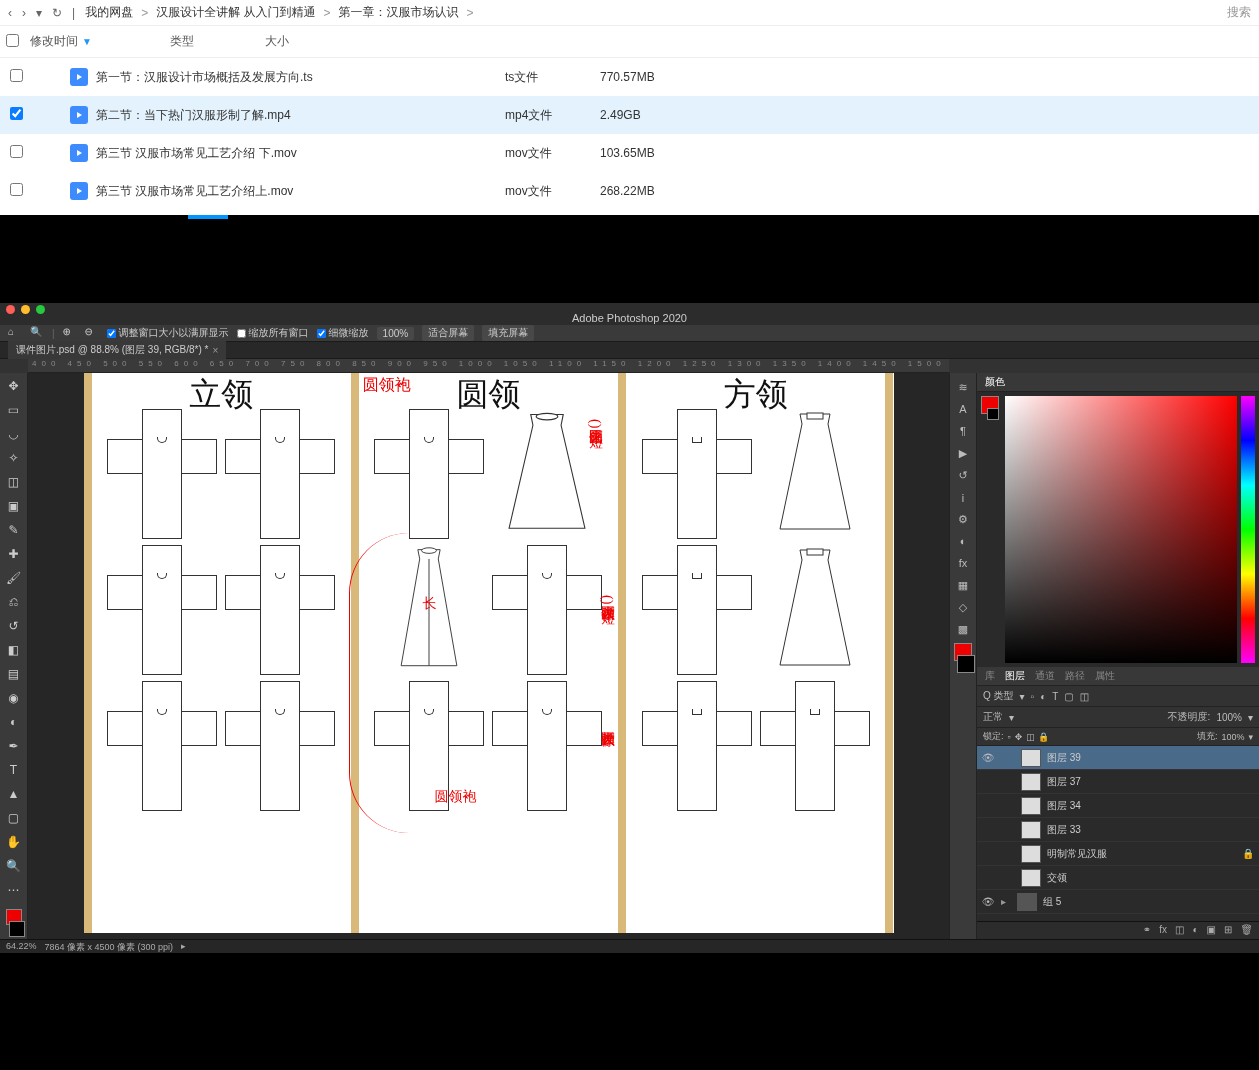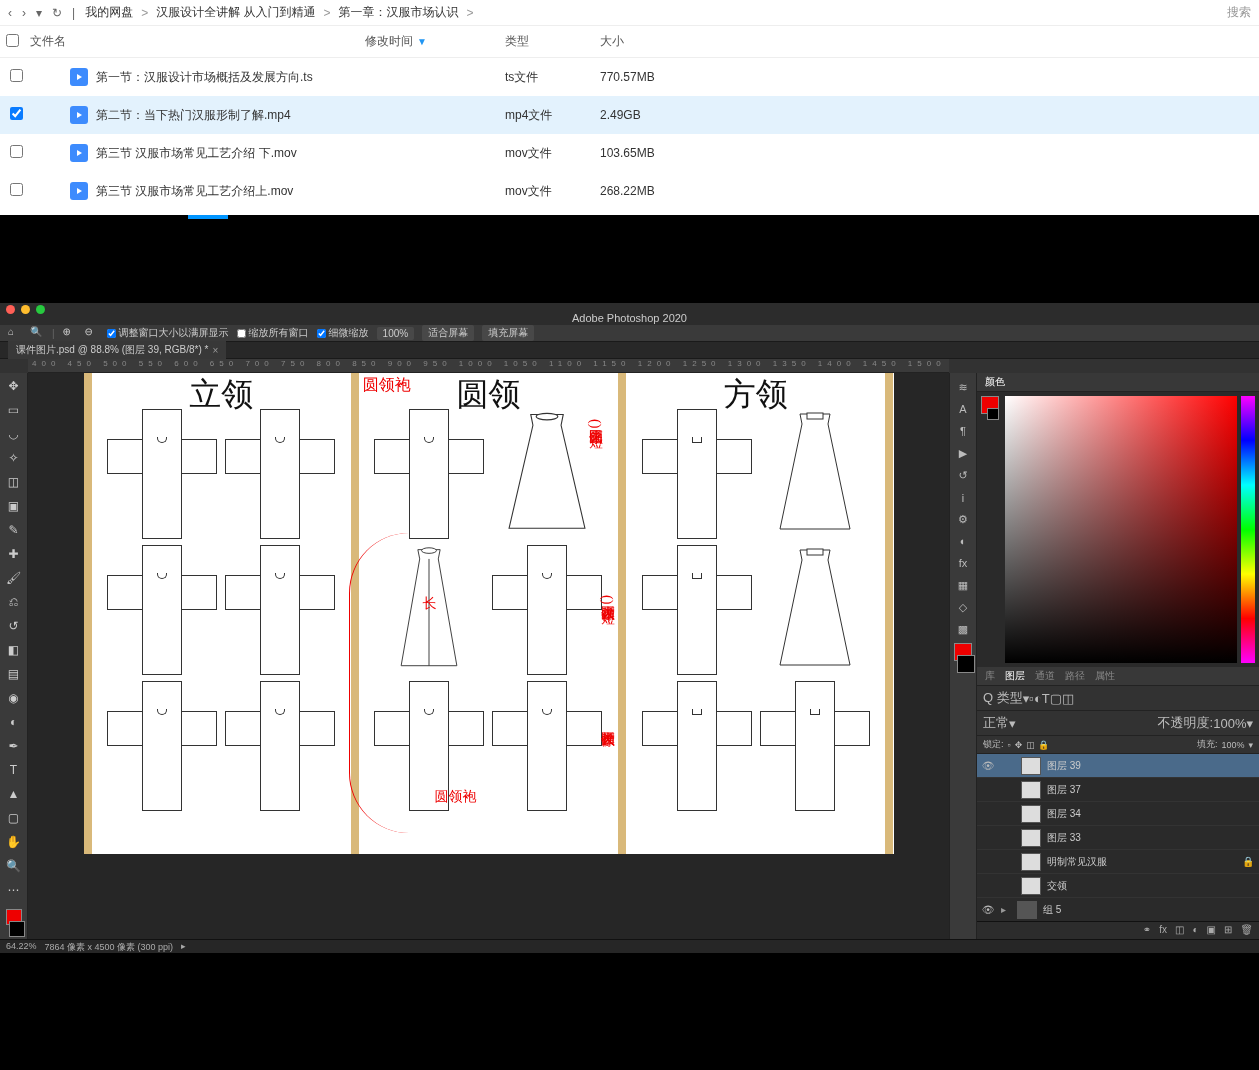"文件名" div.fb-col-name { html: <div>文件名</div> -> none }
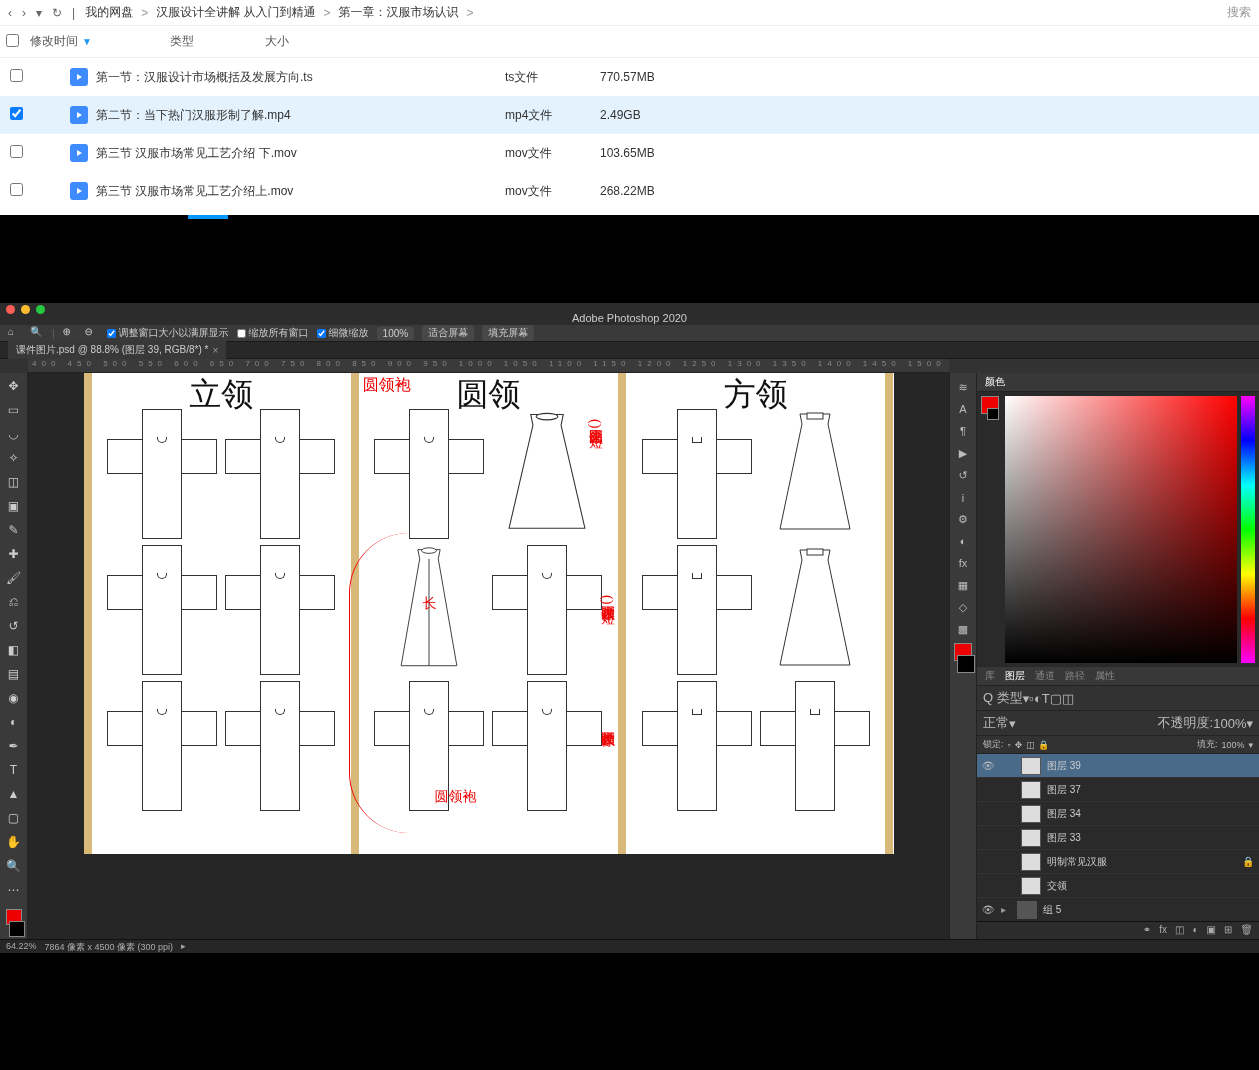"立领" .ps-doc { height: 481px -> 560px }
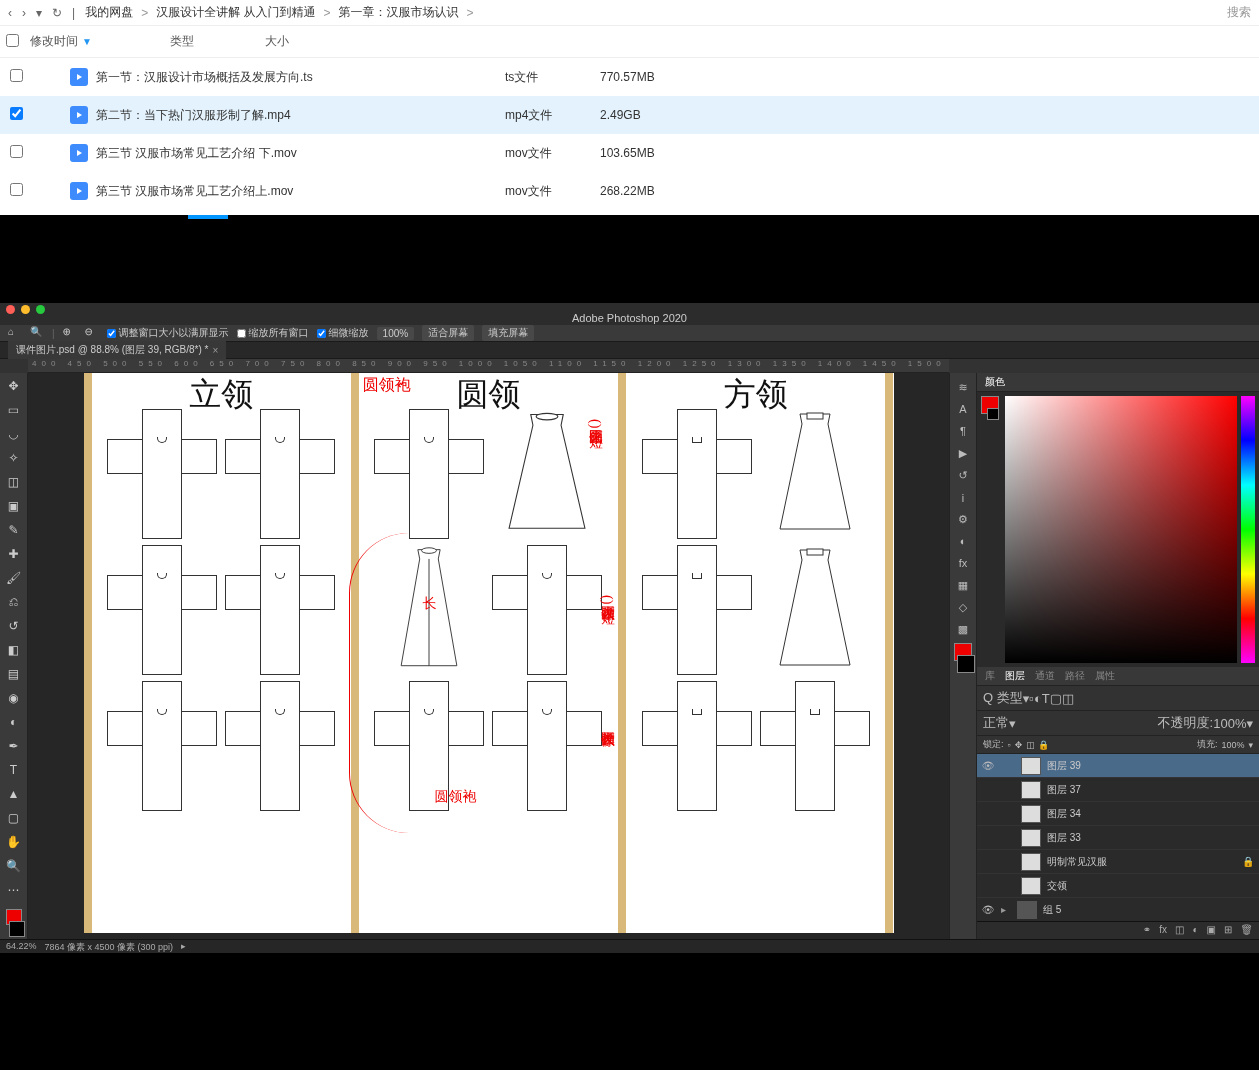"Q 类型" .layer-opts { font-size: 13px -> 10px; gap: 0 -> 6px }
